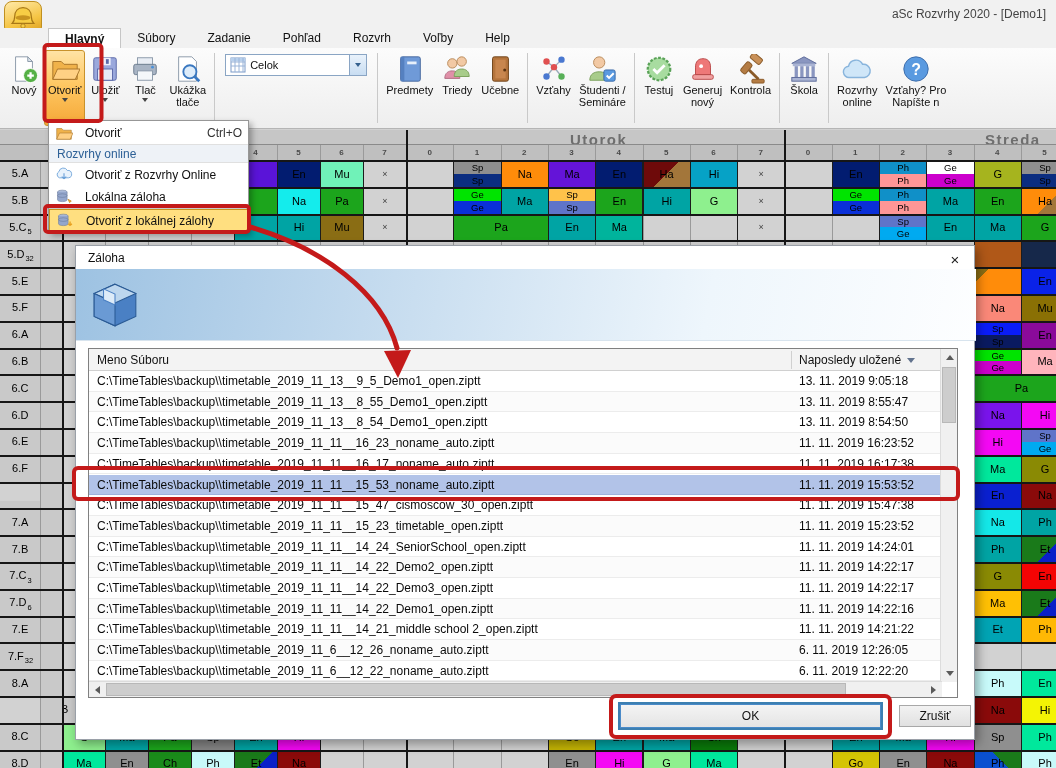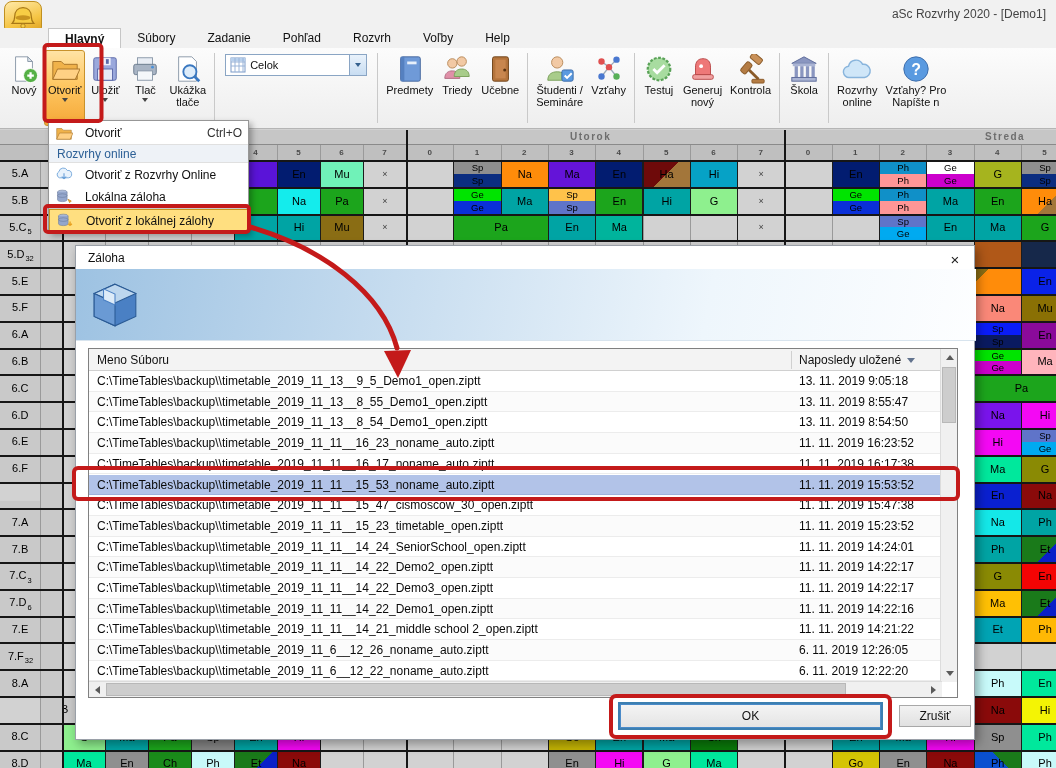"Študenti /" div.rbtn { order: before "Vzťahy" -> after "Vzťahy" }
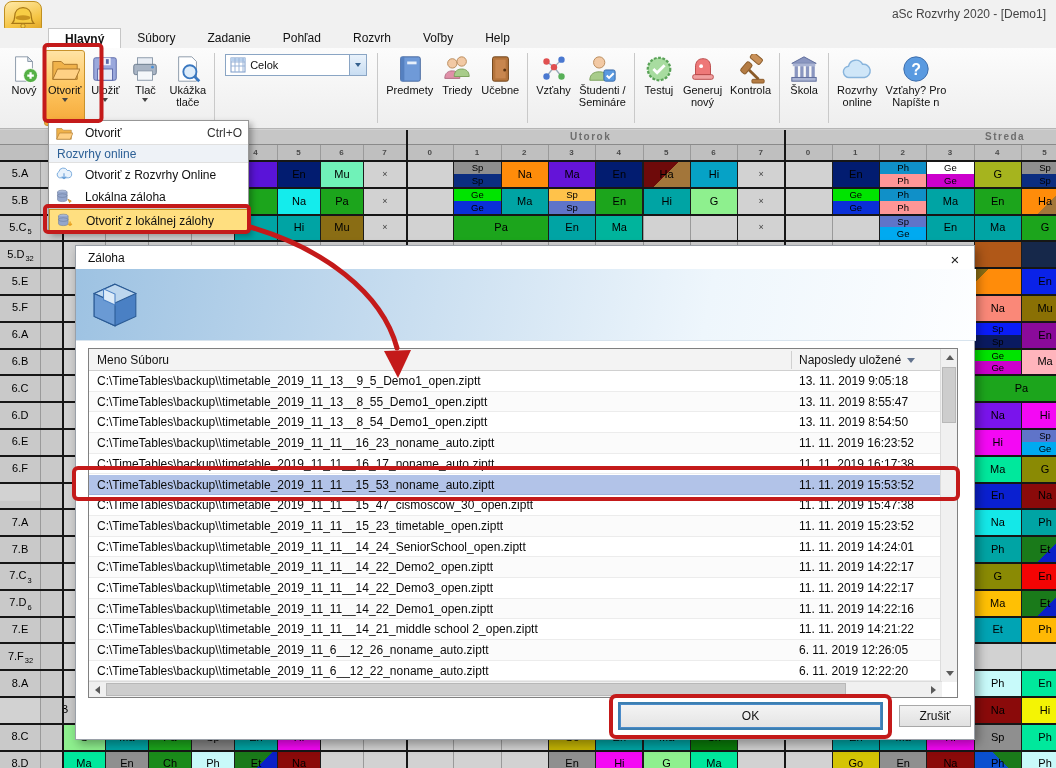"Utorok" .tt-daylabel { font-size: 10px -> 15px }
